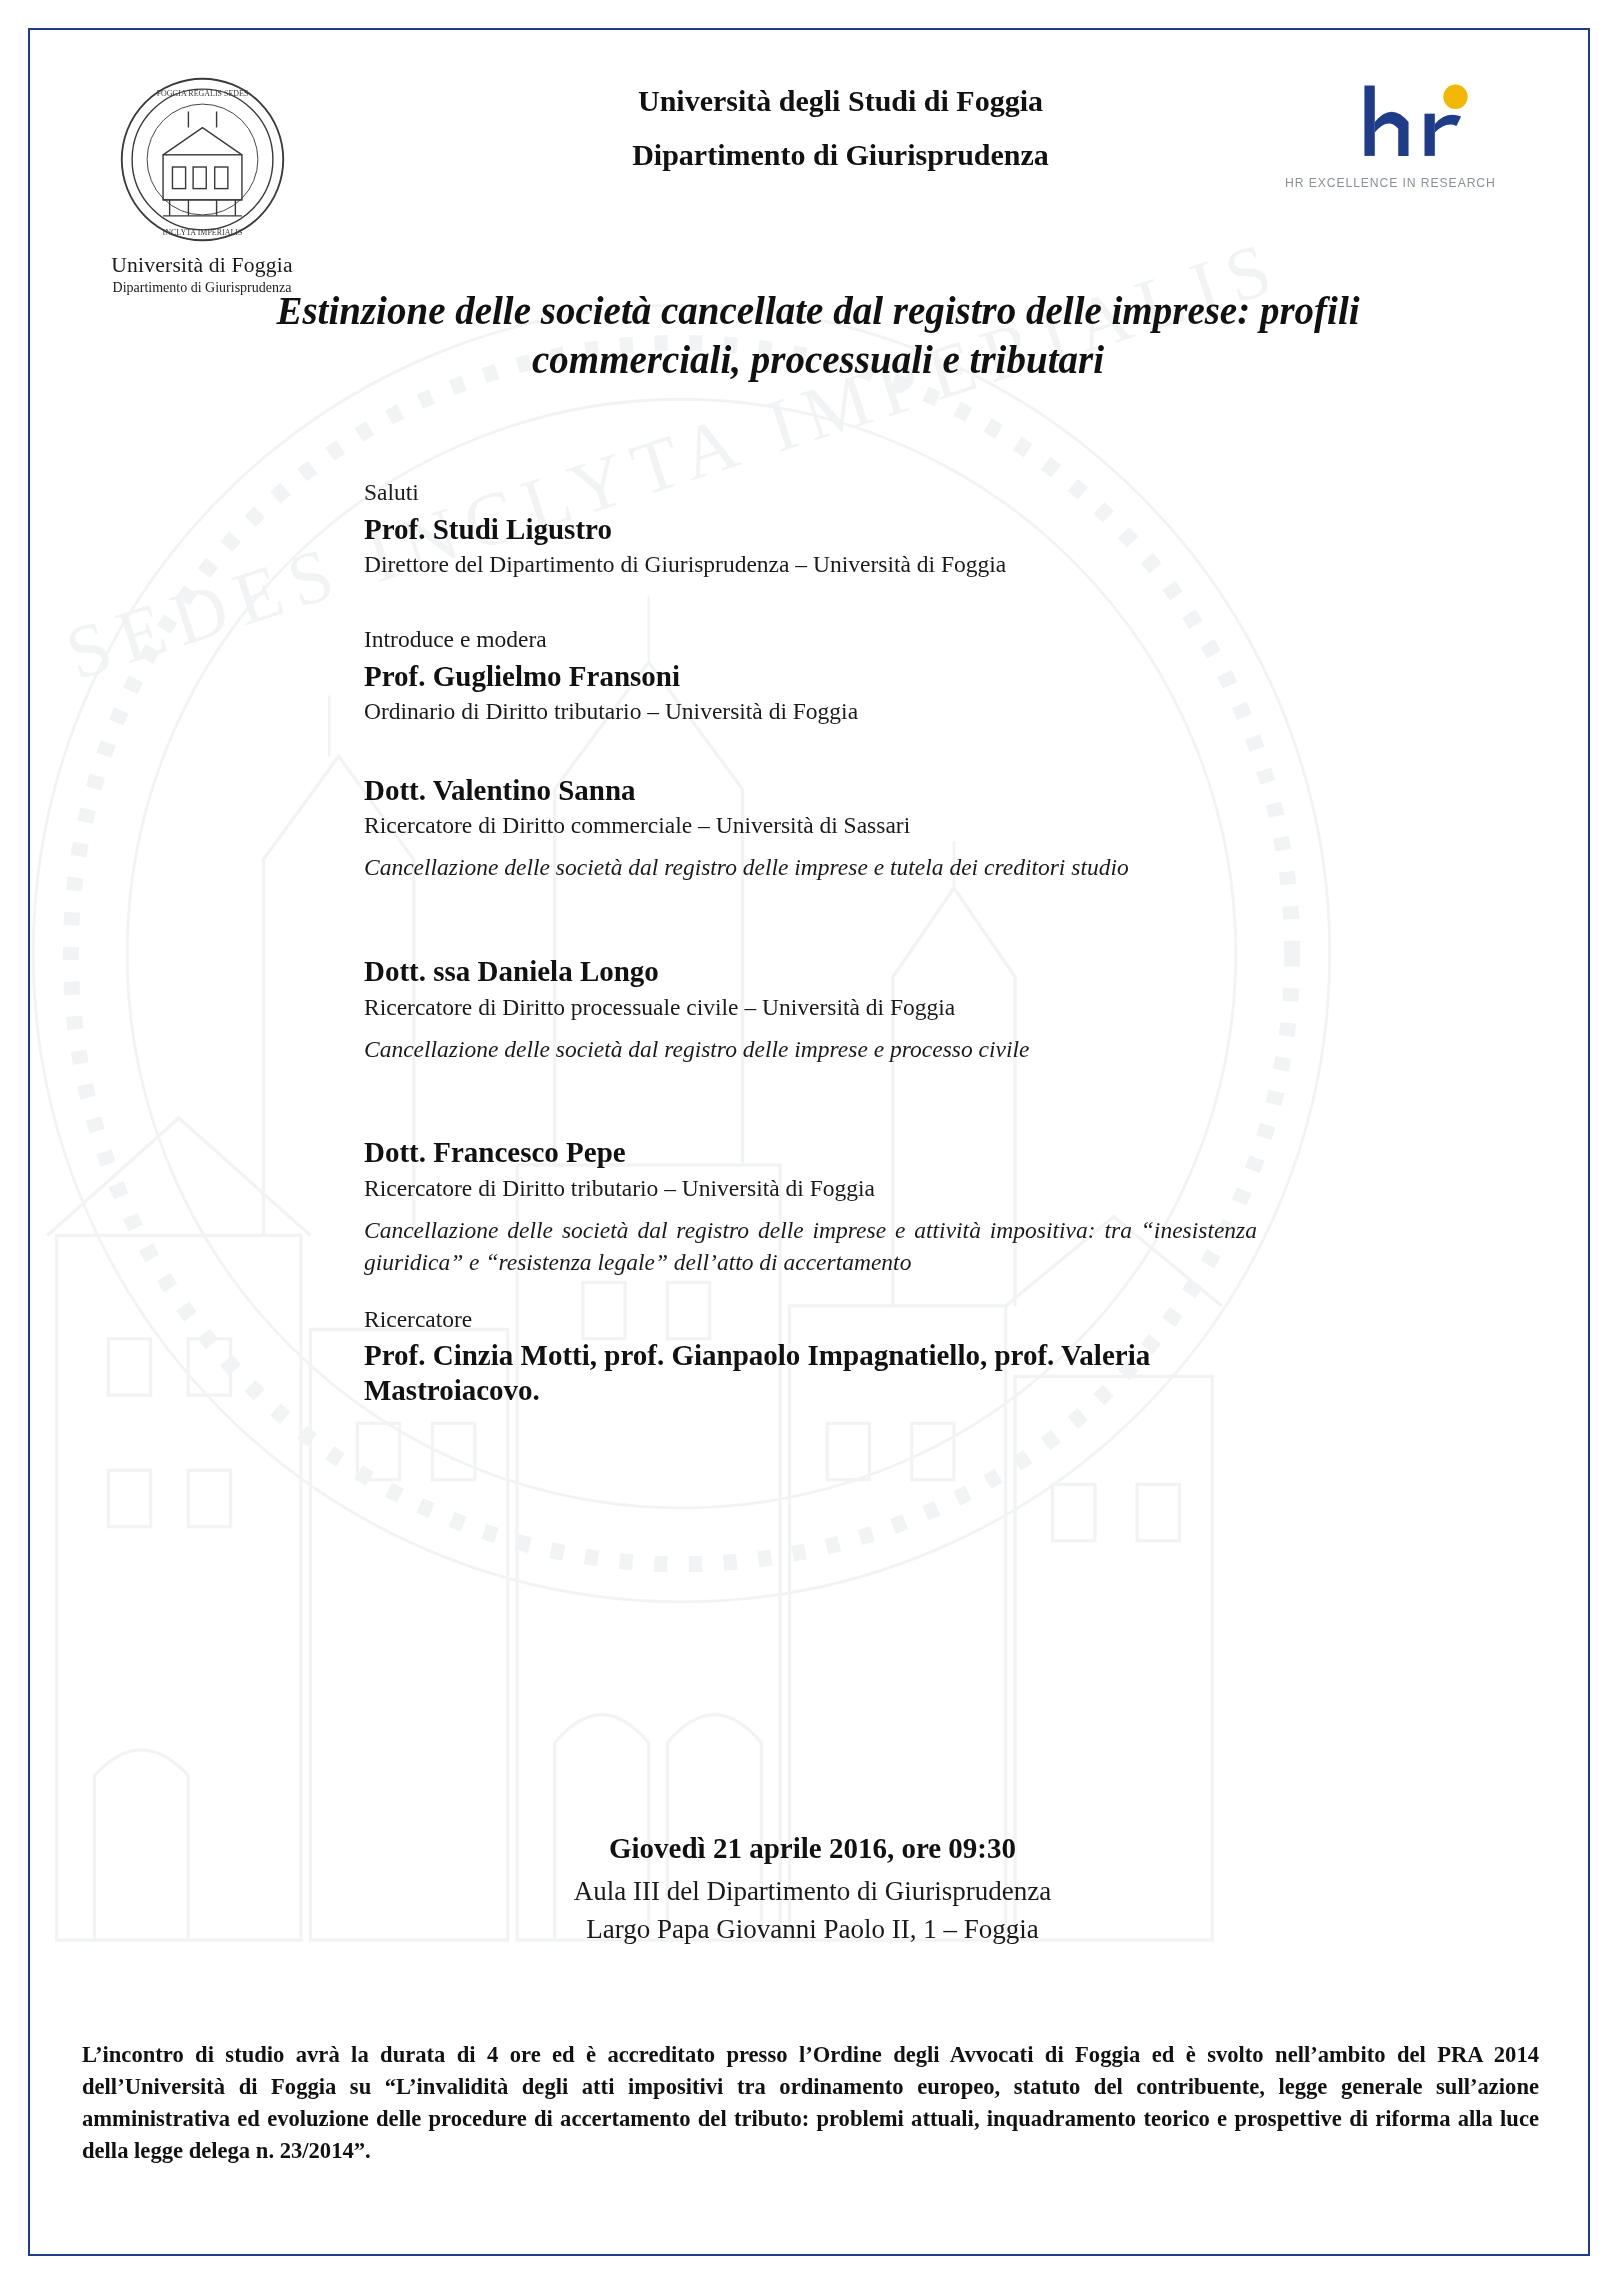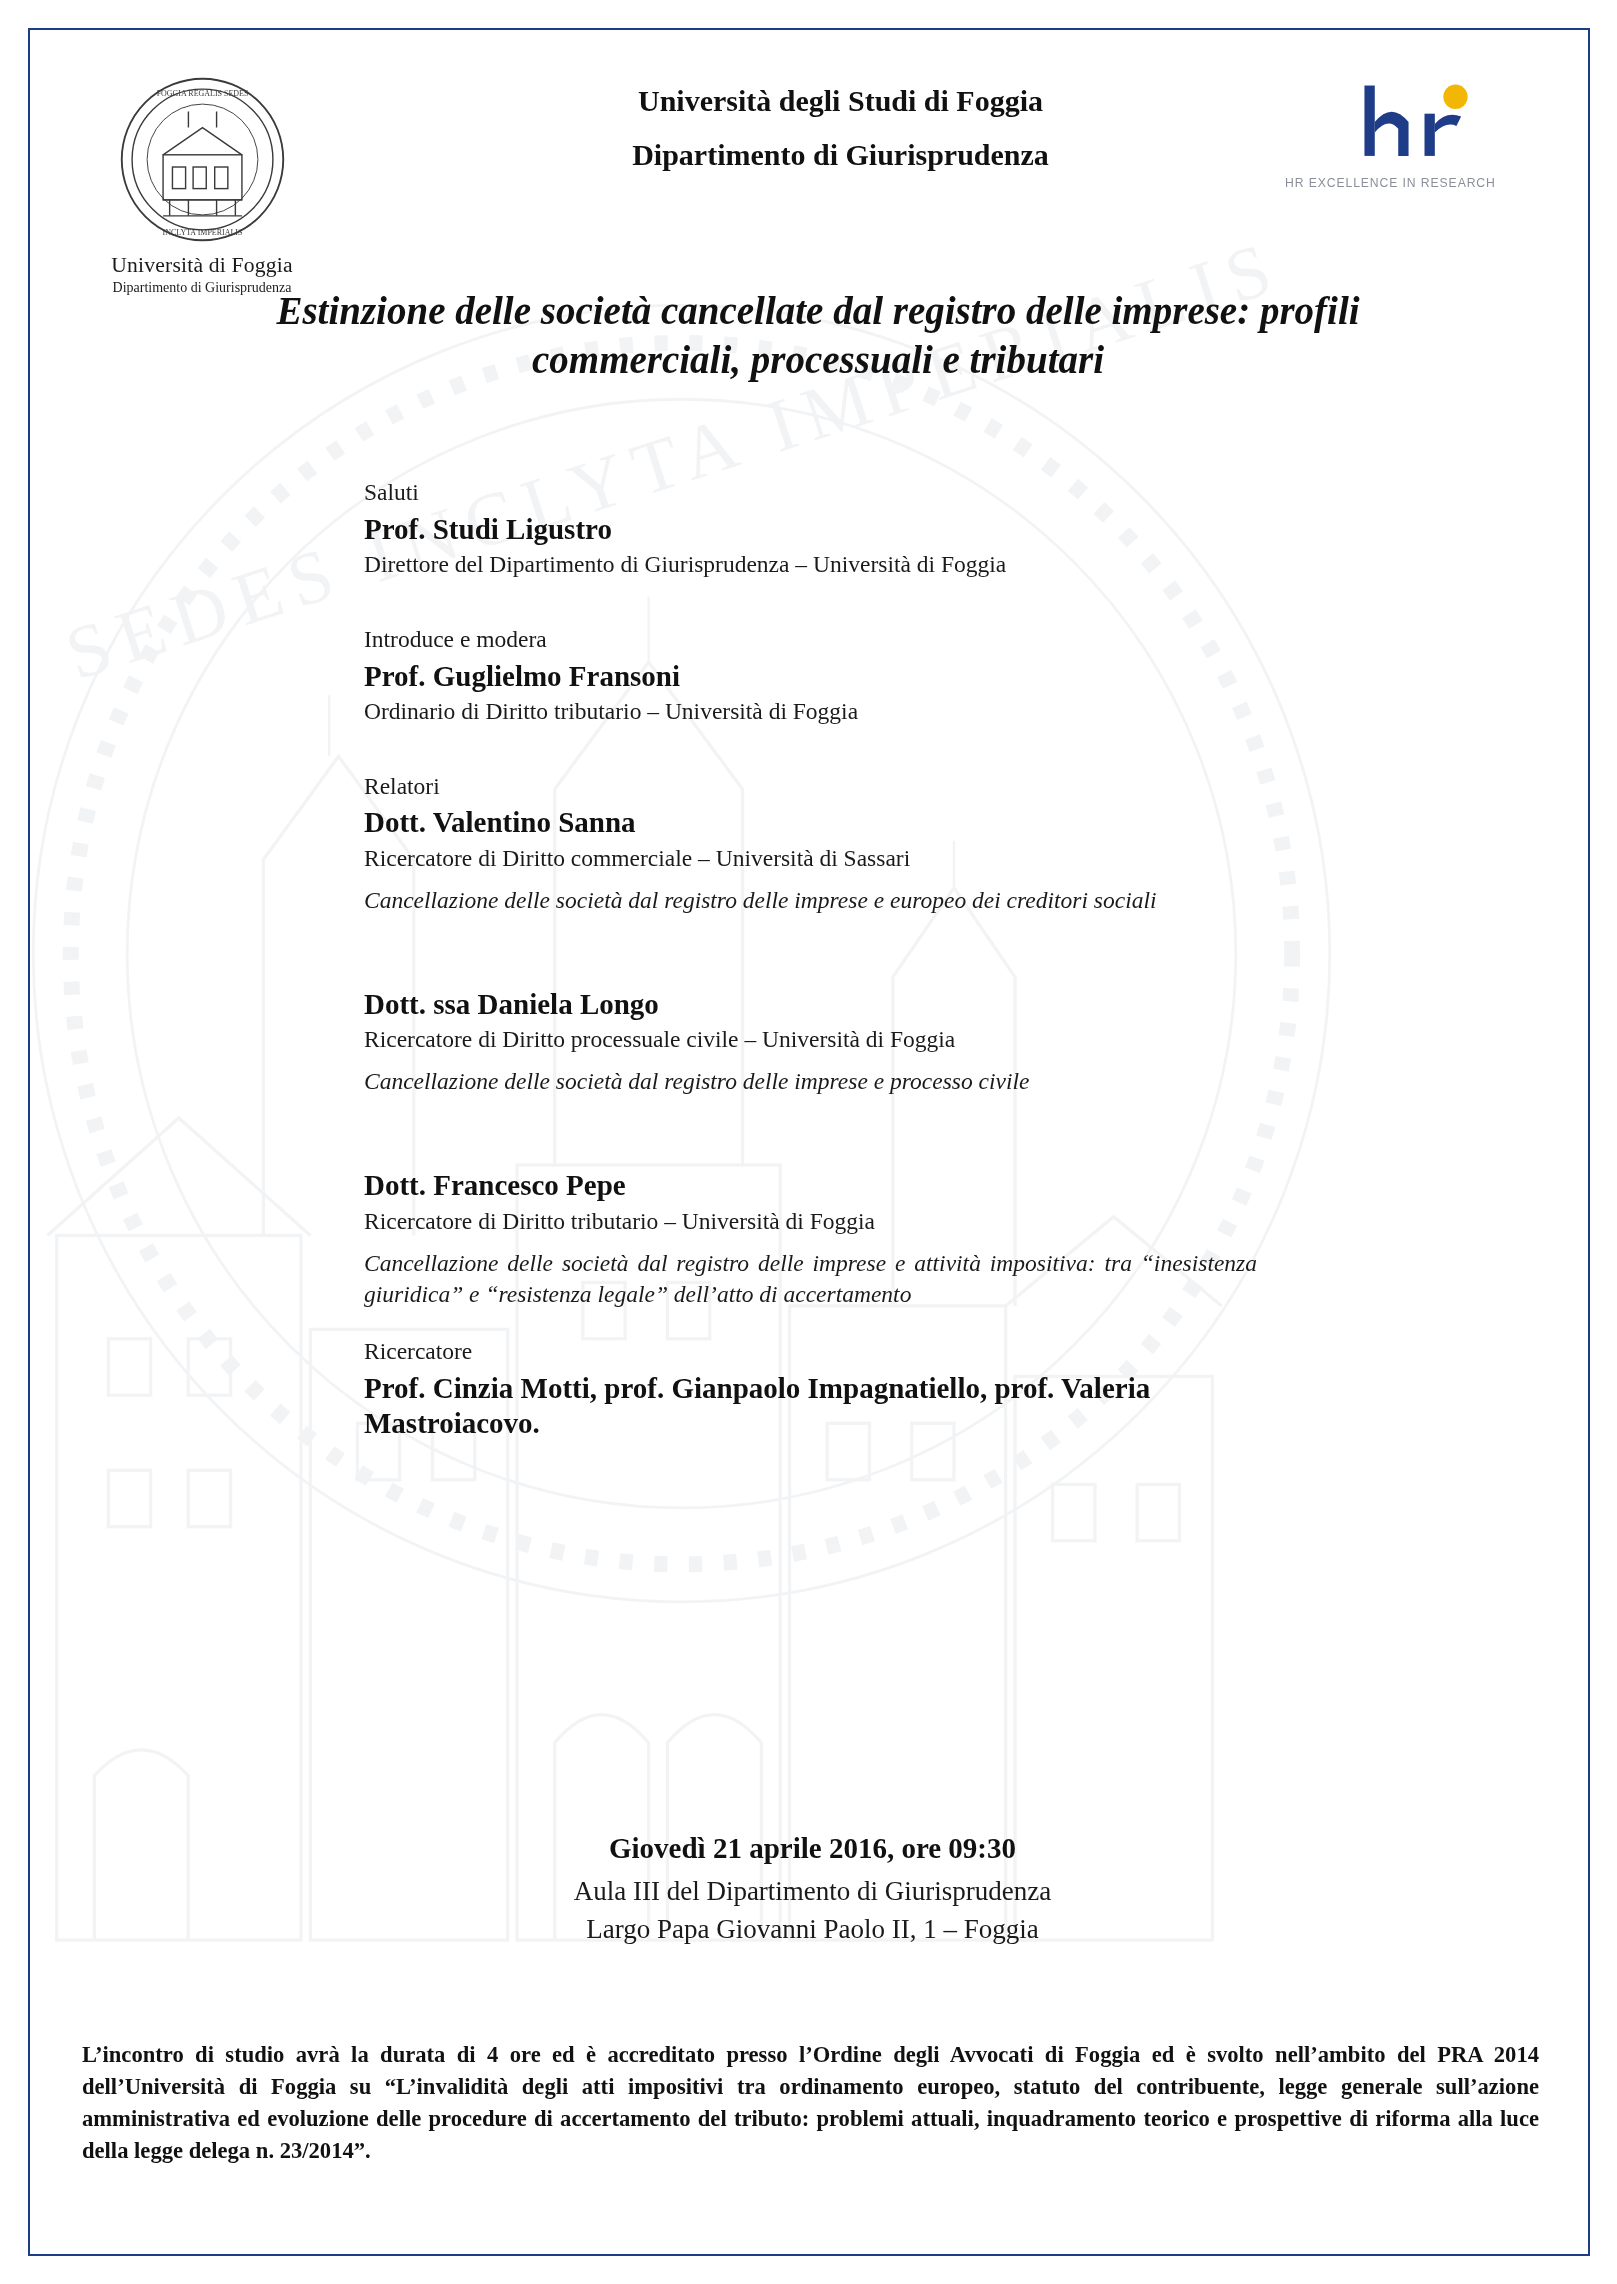"Relatori" div.sect-label { html: <div>Relatori</div> -> none }
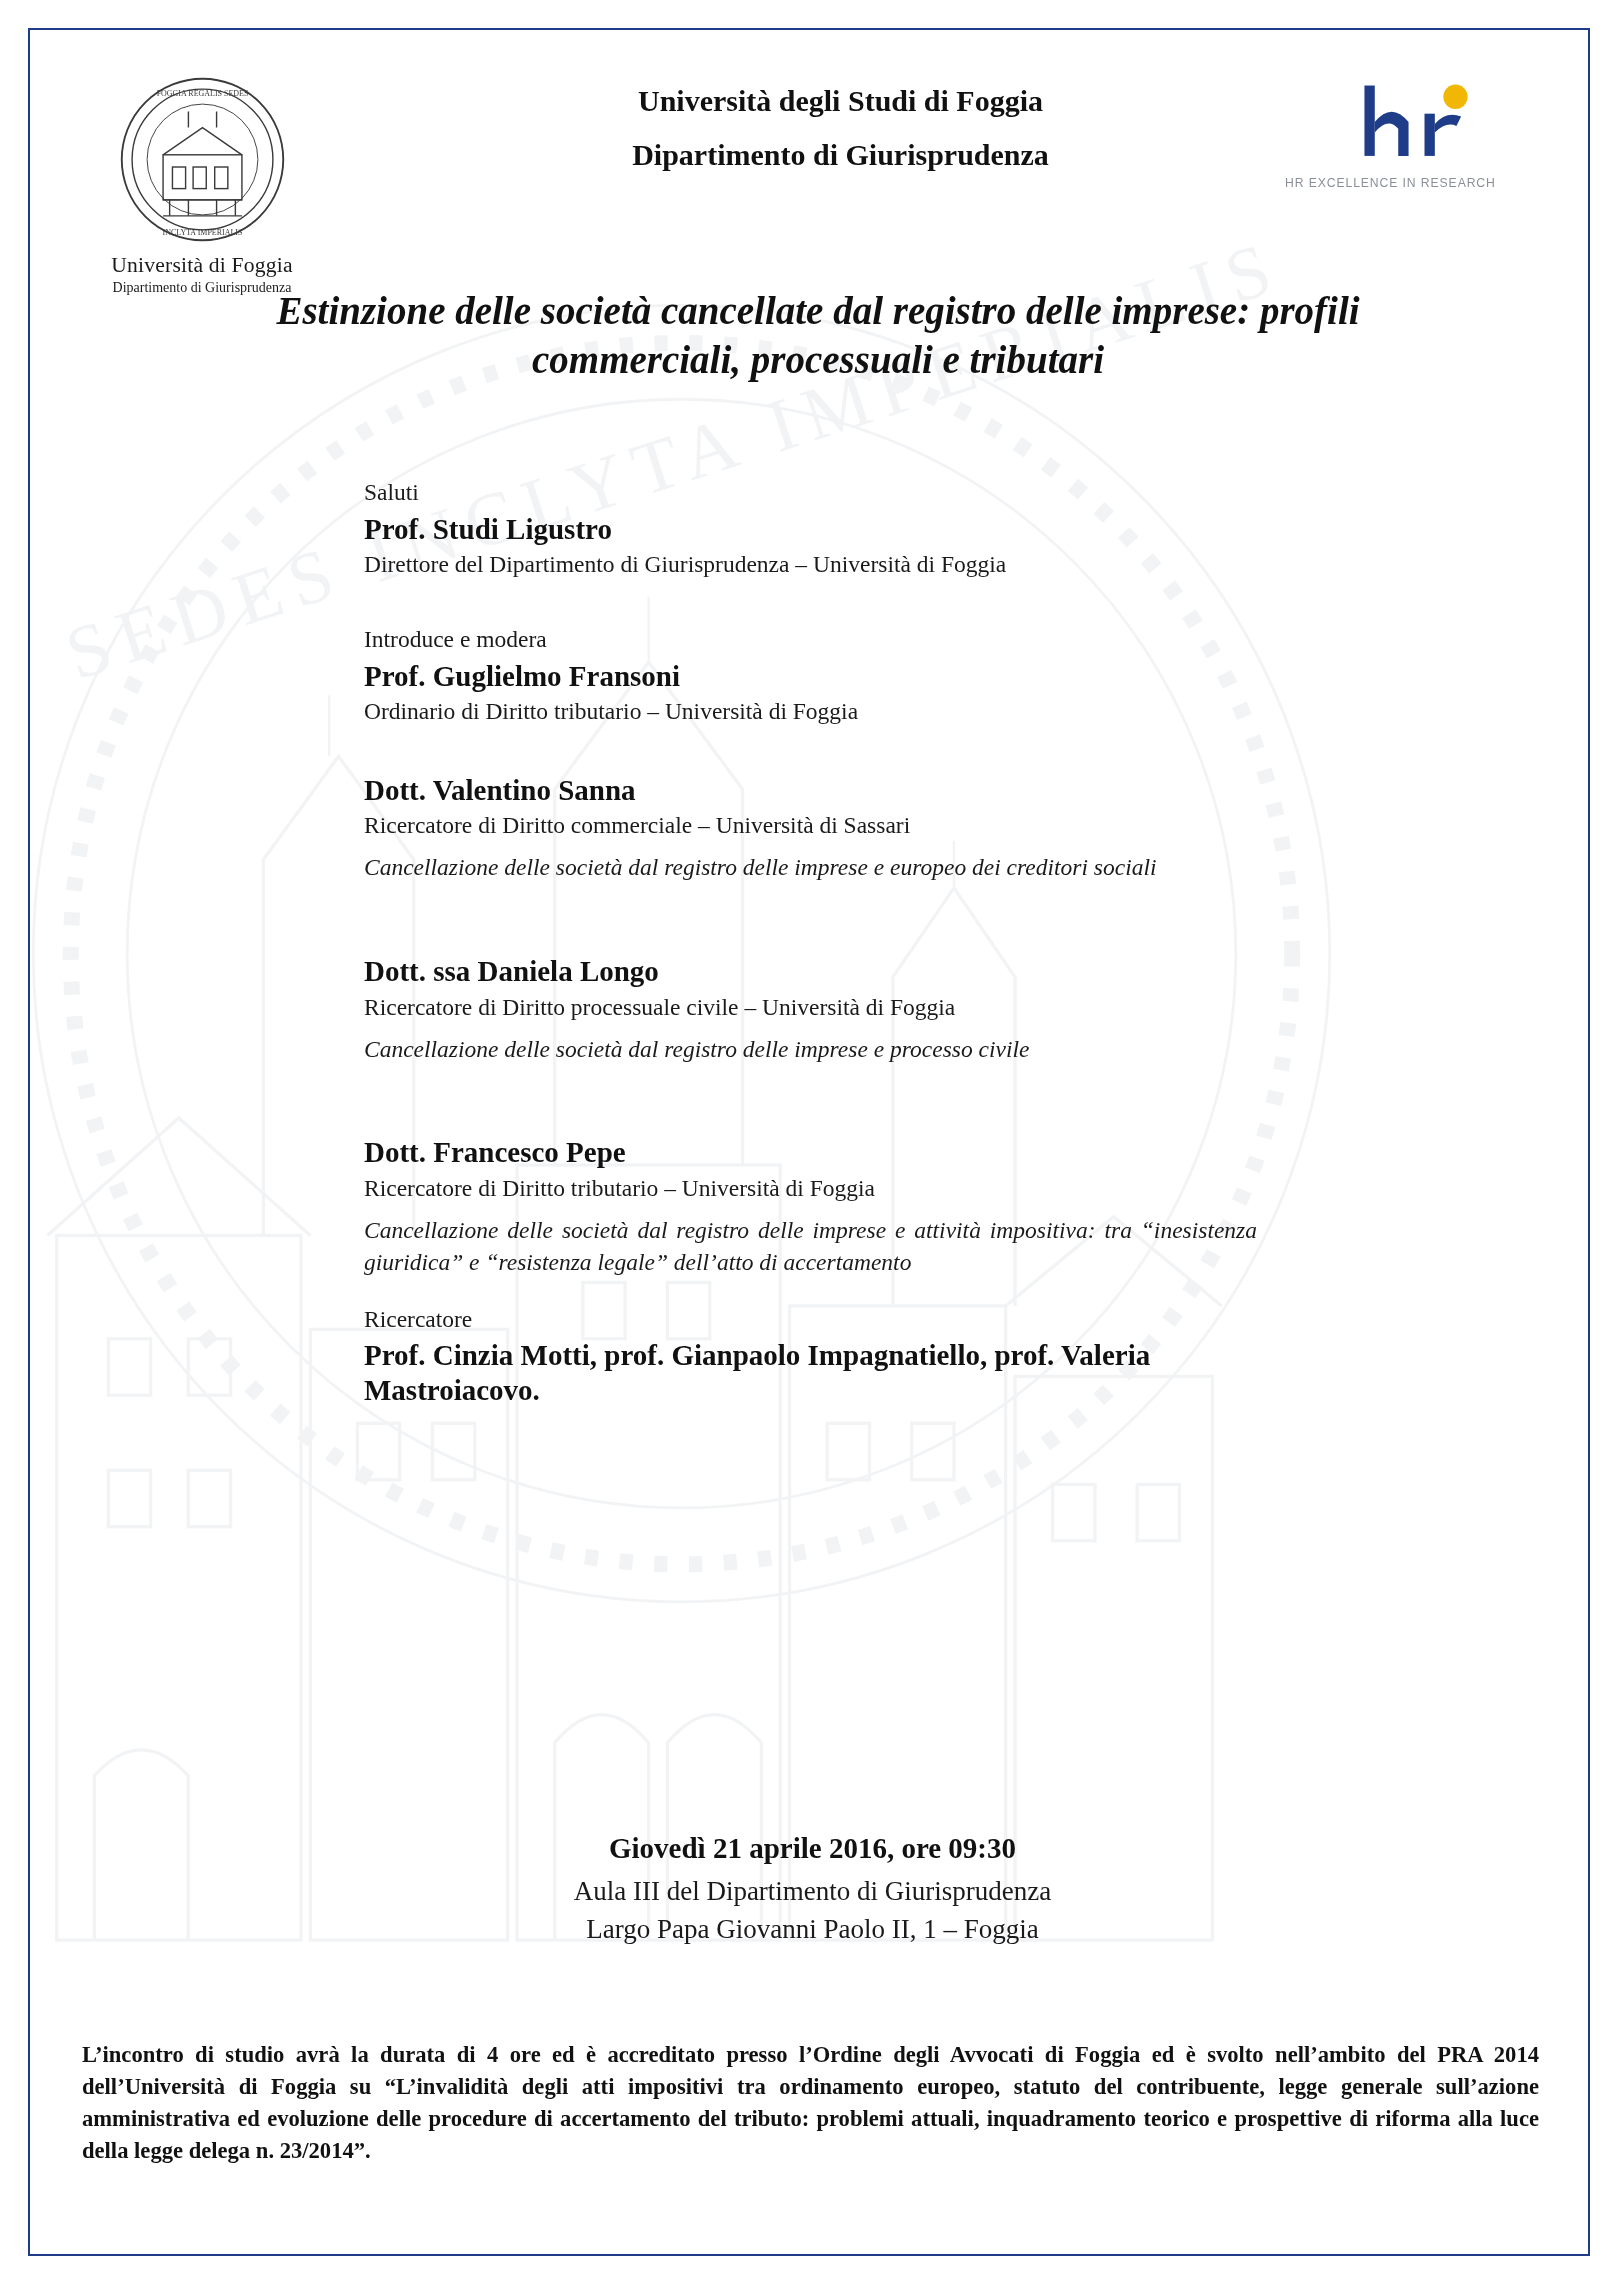"Cancellazione delle società dal registro delle imprese e europeo" div.talk-title { text: europeo dei creditori sociali -> tutela dei creditori studio }
